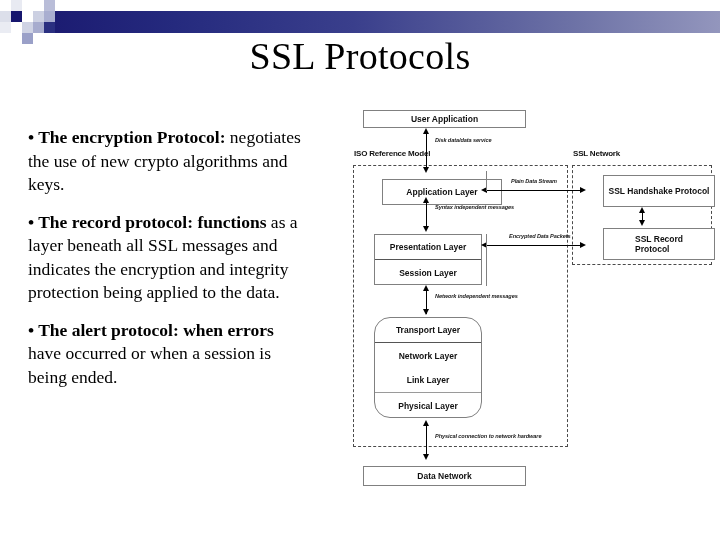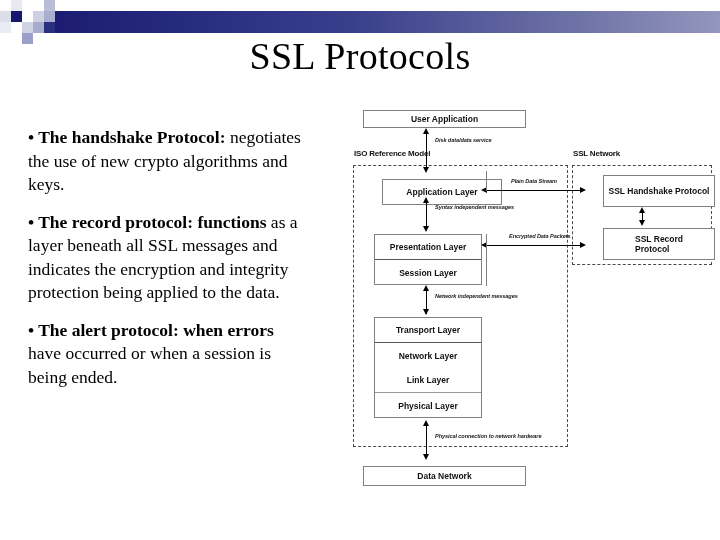"• The handshake Protocol:" span.bullet-lead { text: handshake -> encryption }
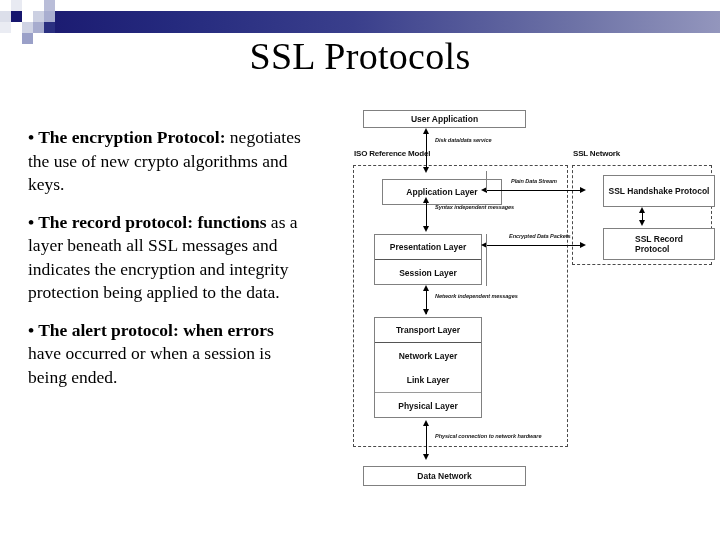"Transport Layer" div.stack { border-radius: none -> 16px }
